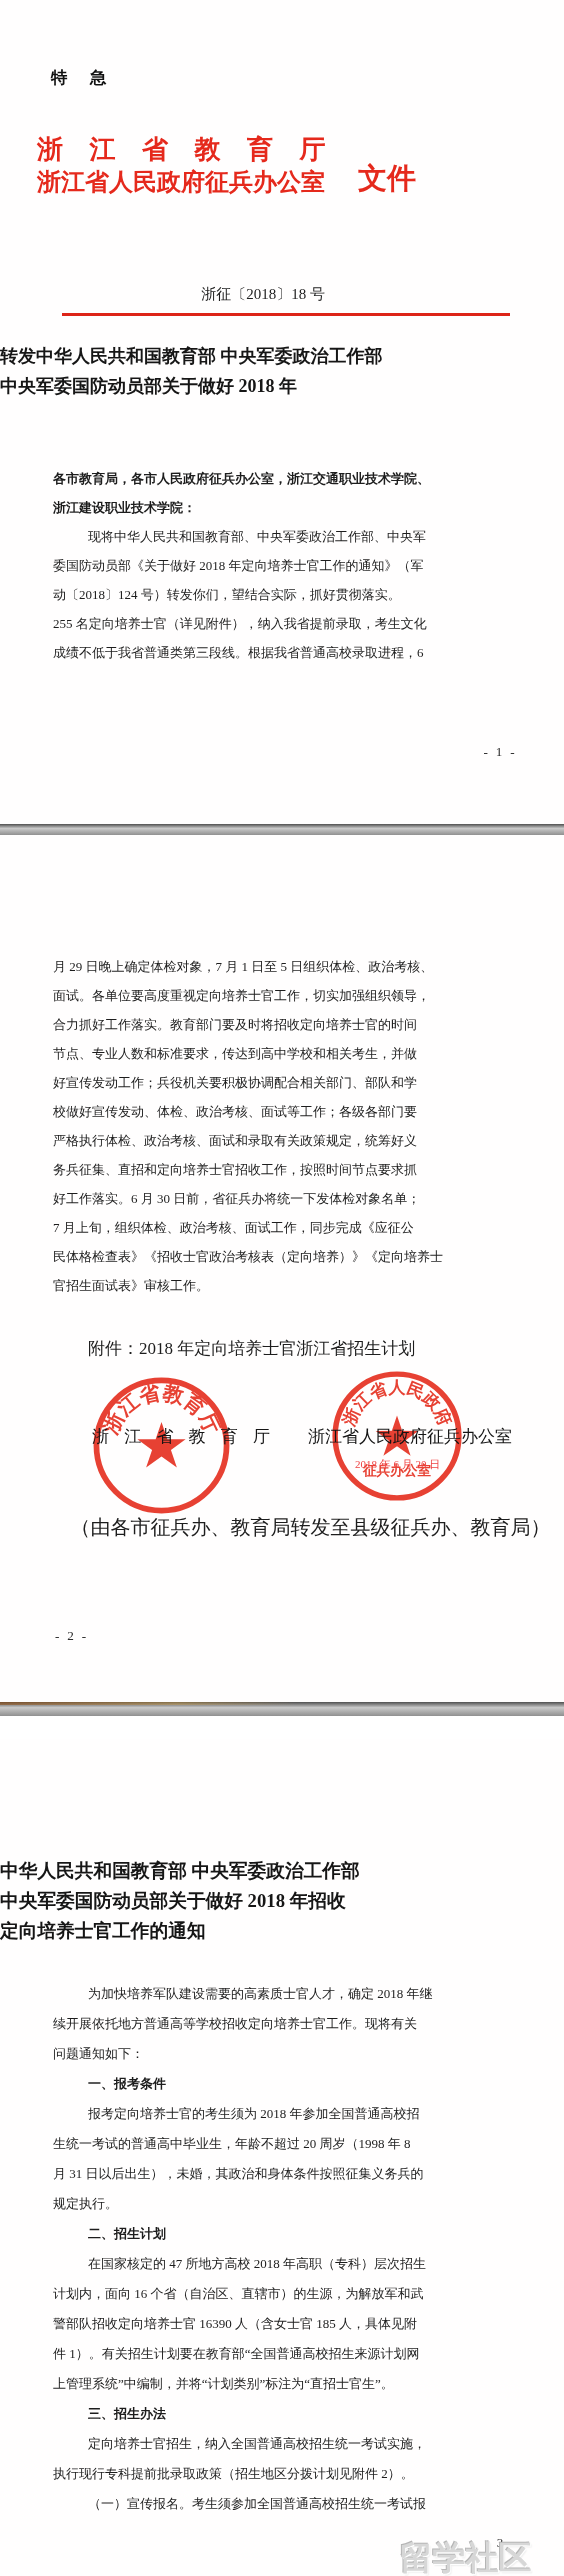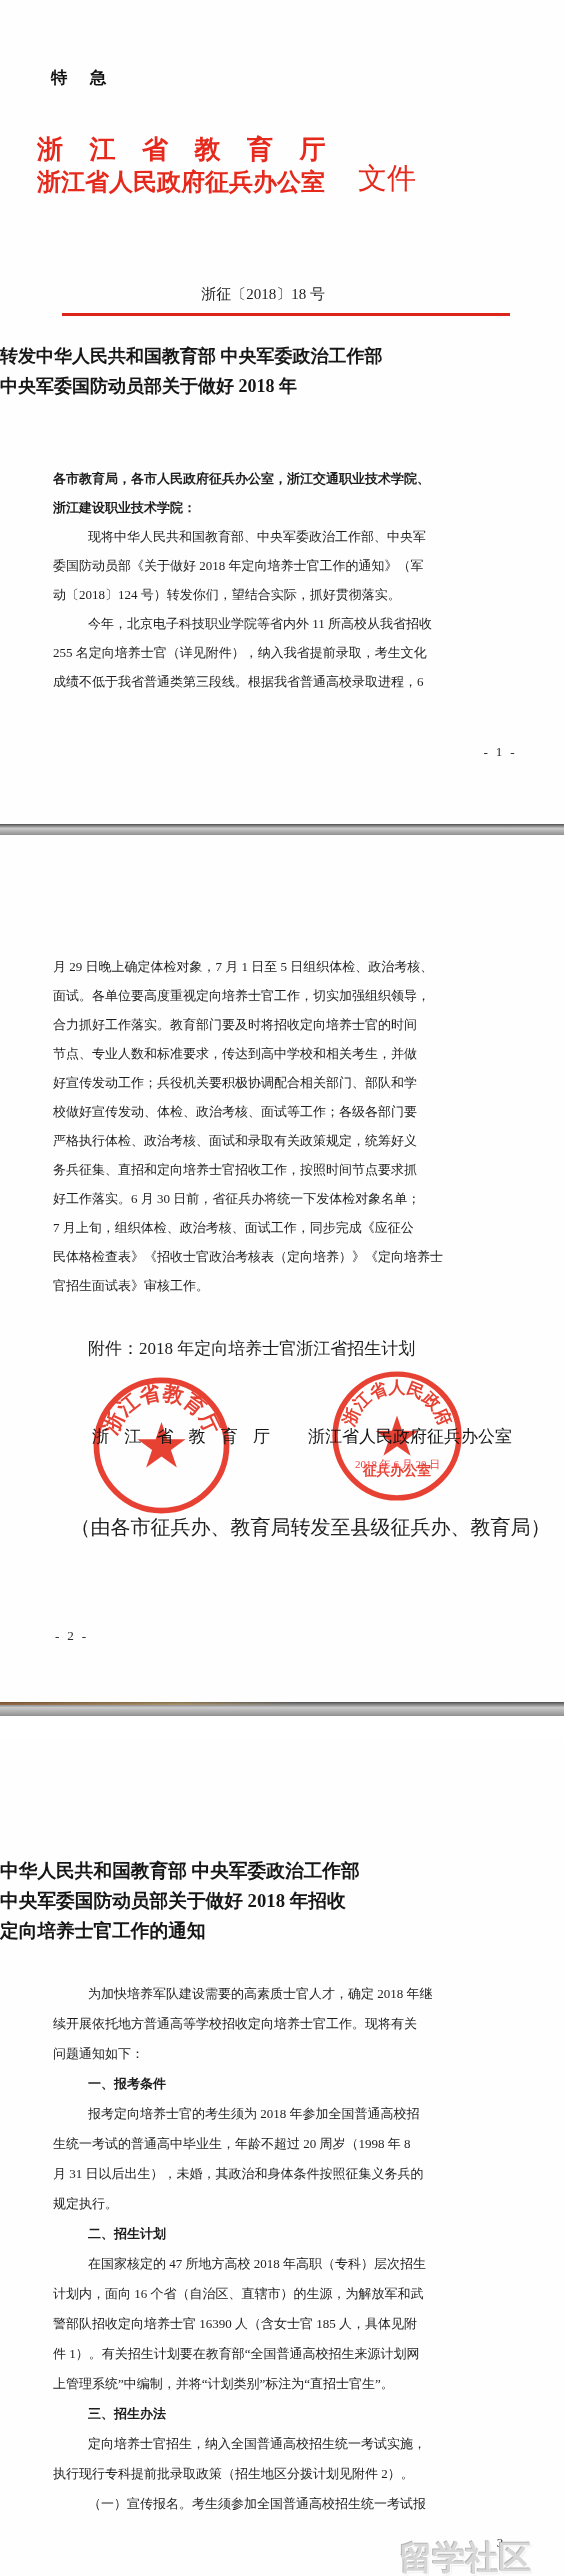"文件" .rh-wenjian { font-weight: normal -> bold }
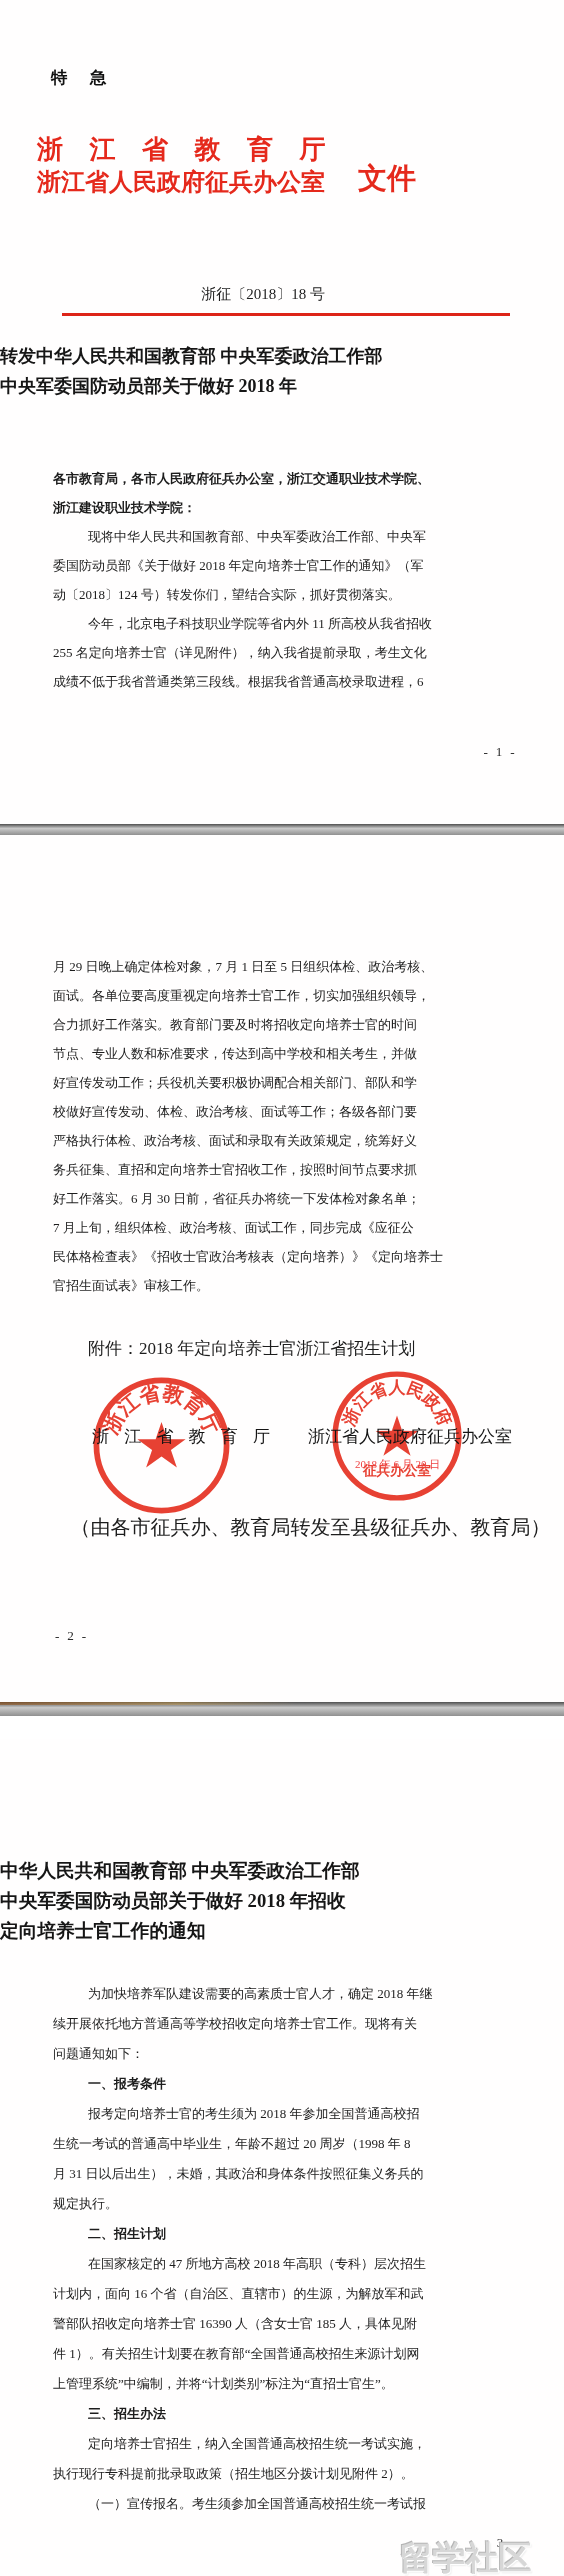"今年，北京电子科技职业学院等省内外 11 所高校从我省招收" div.indent { html: <div>今年，北京电子科技职业学院等省内外 11 所高校从我省招收</div> -> none }
